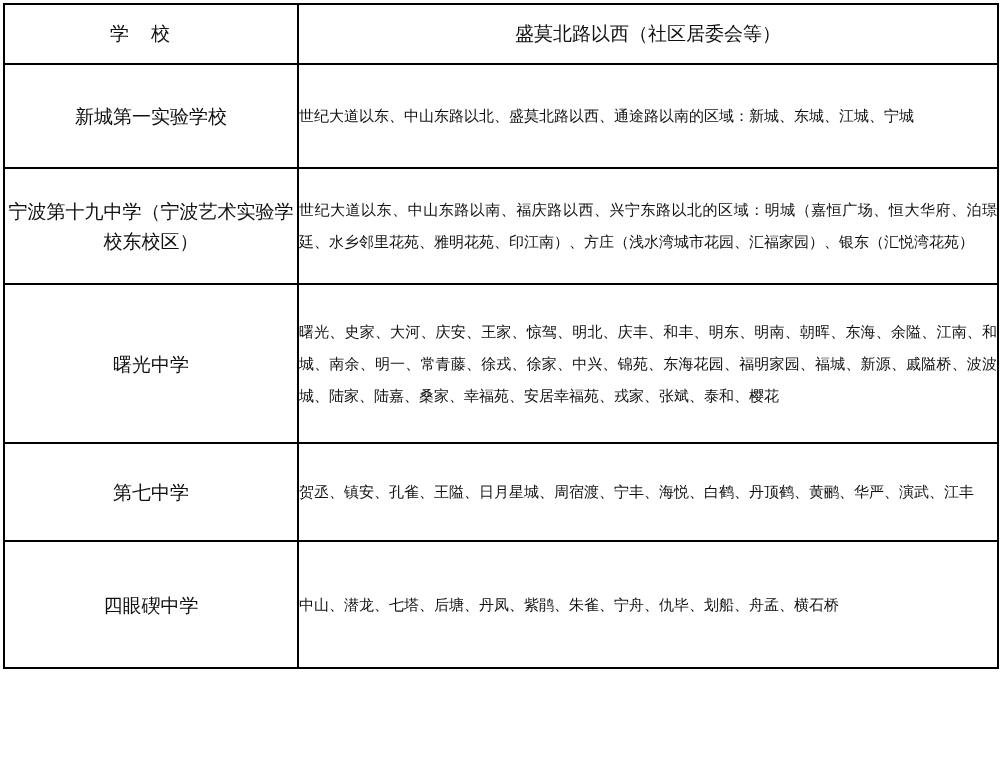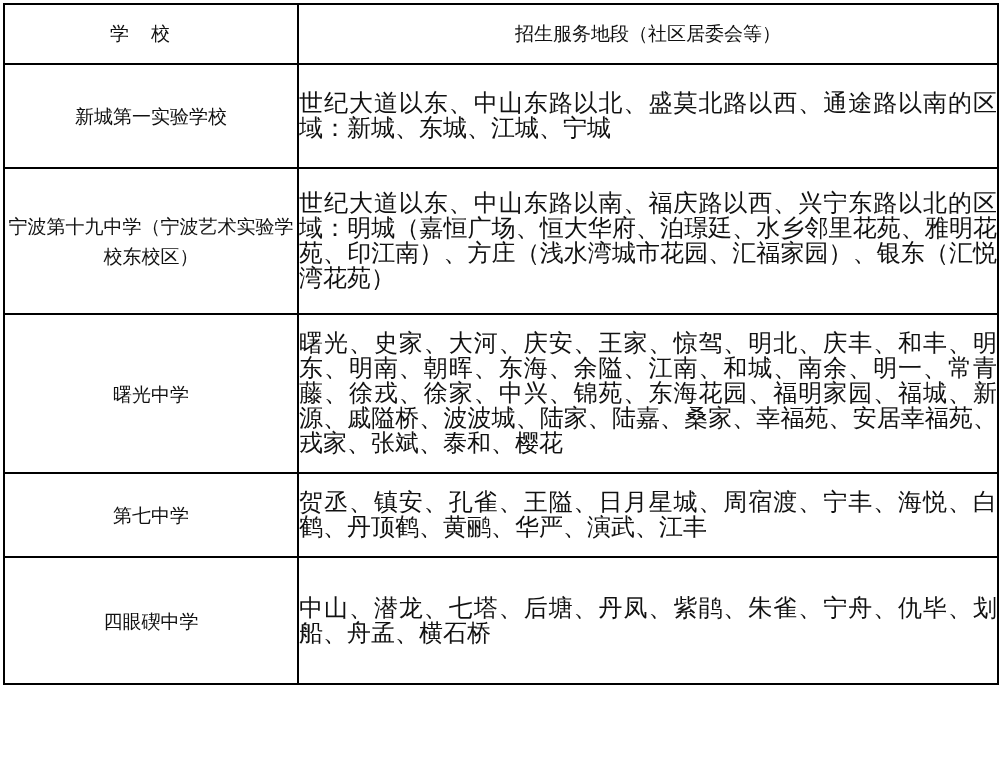"招生服务地段（社区居委会等）" th { text: 招生服务地段 -> 盛莫北路以西 }
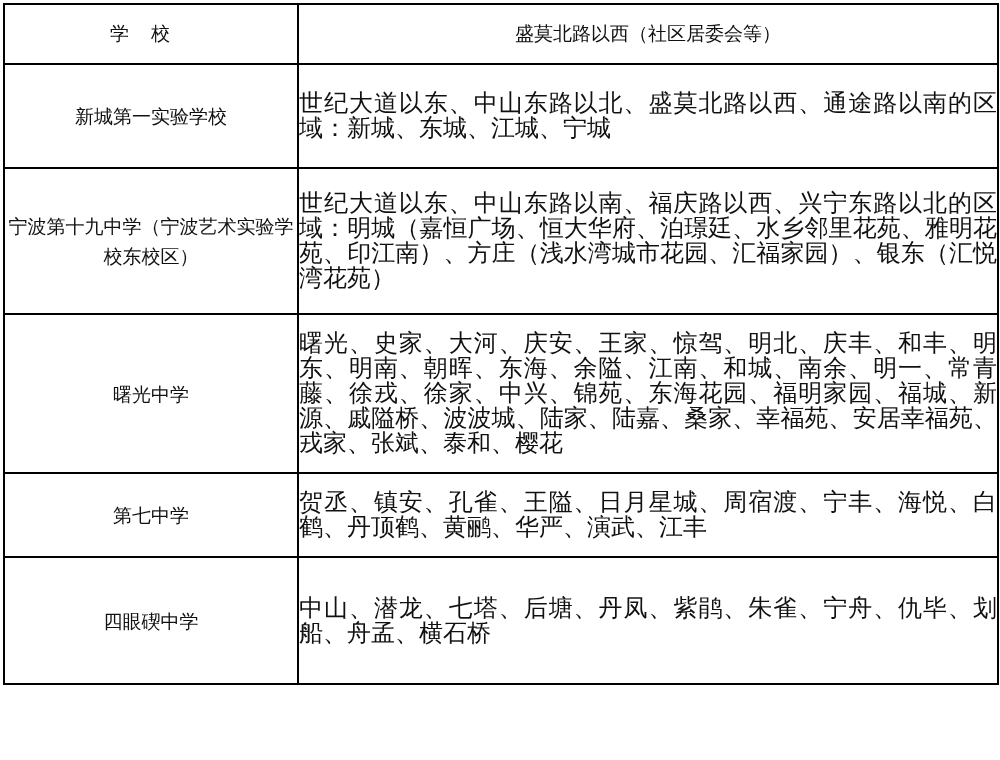"世纪大道以东、中山东路以北、盛莫北路以西、通途路以南的区域：新城、东城、江城、宁" td.area { font-size: 24px -> 15px; line-height: 25px -> 32px }
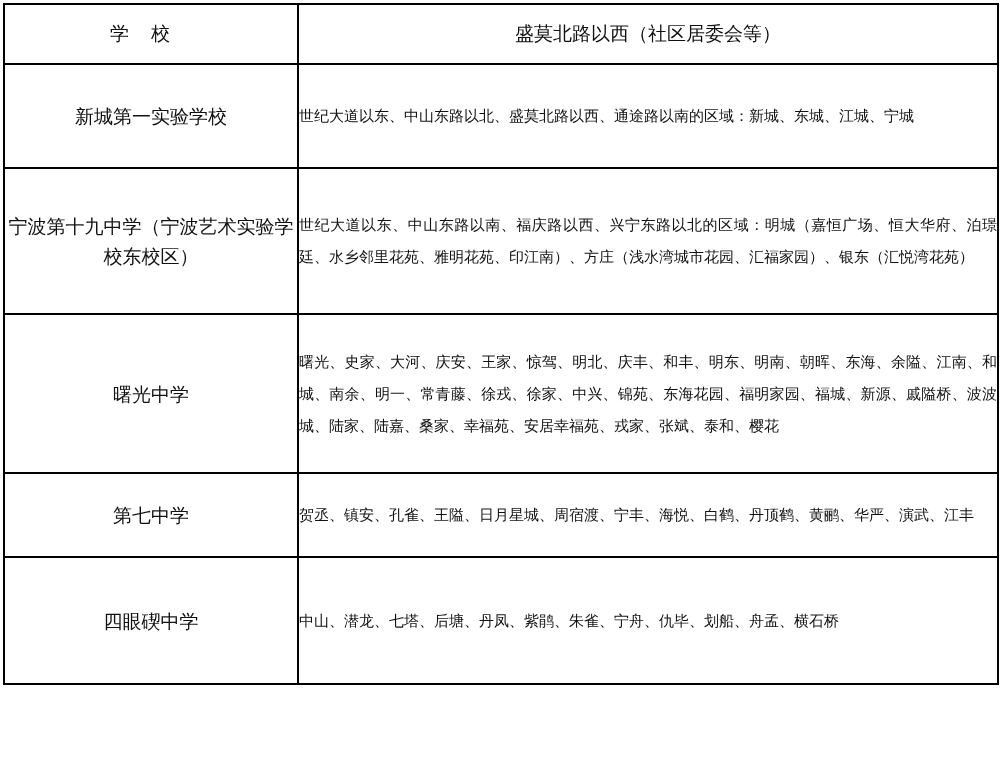"宁波第十九中学（宁波艺术实验学校东校区）" .r2 { height: 146px -> 116px }
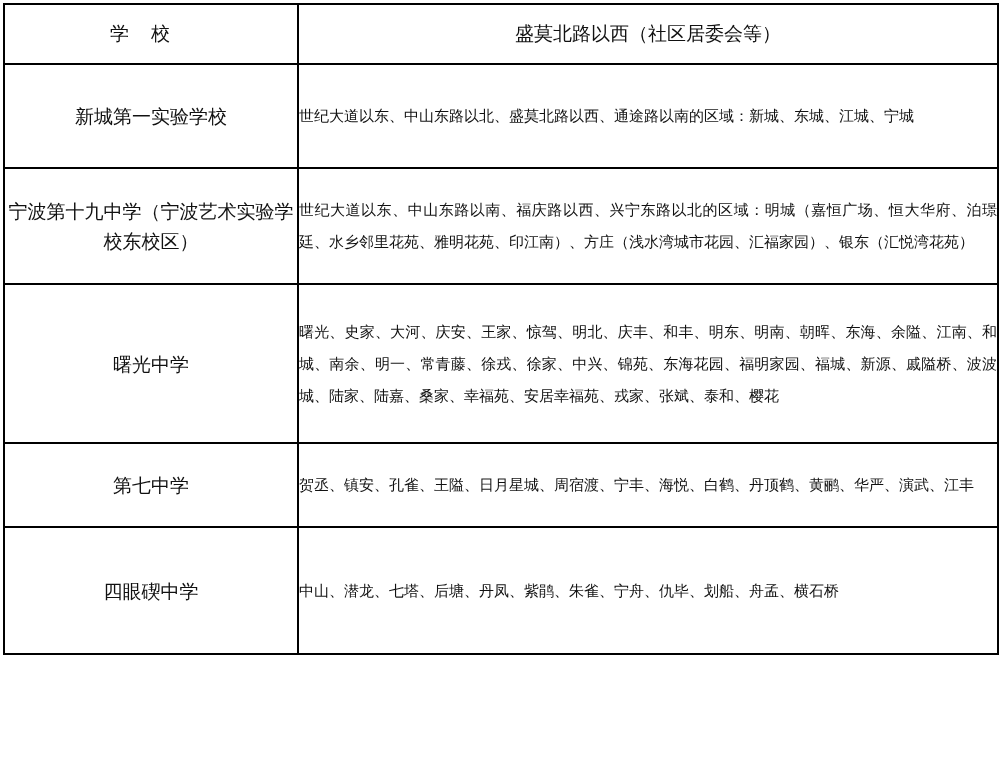"第七中学" .r4 { height: 84px -> 98px }
